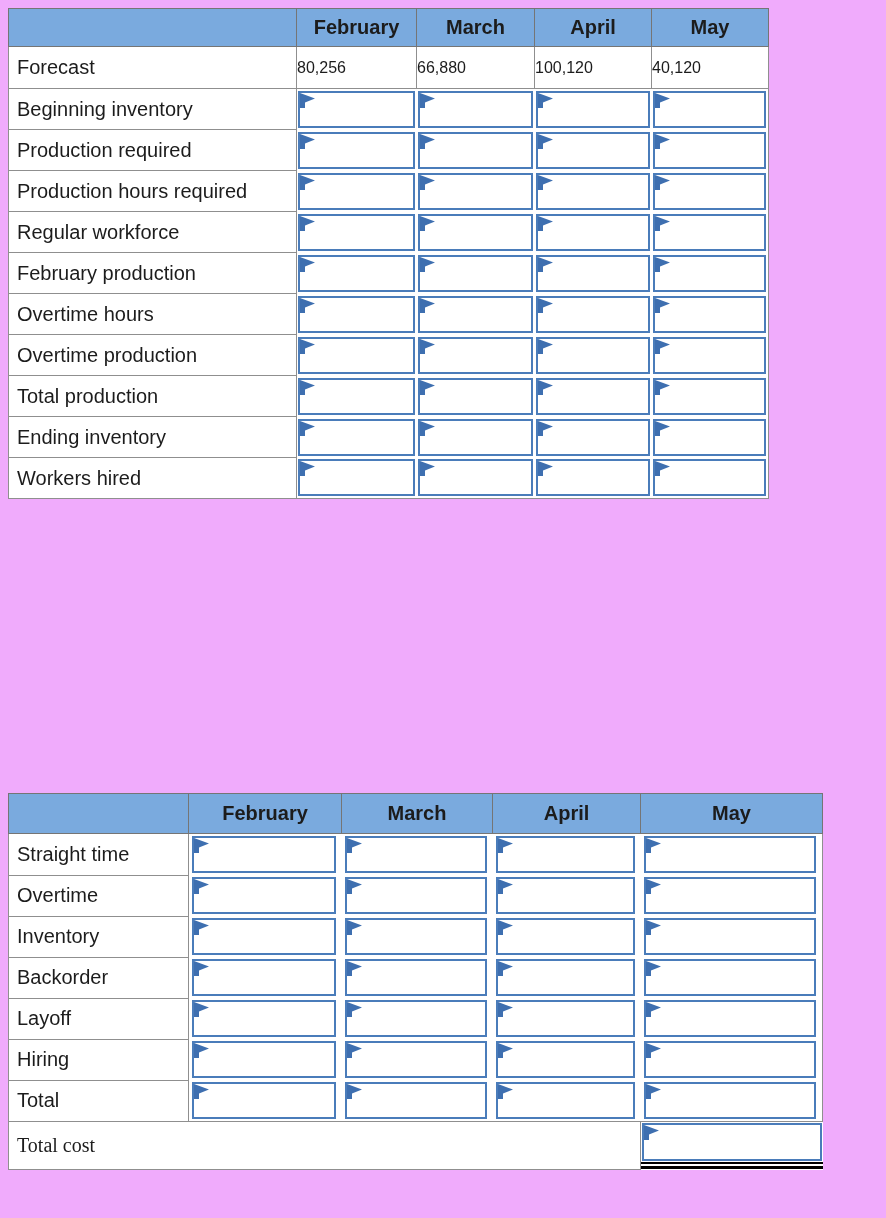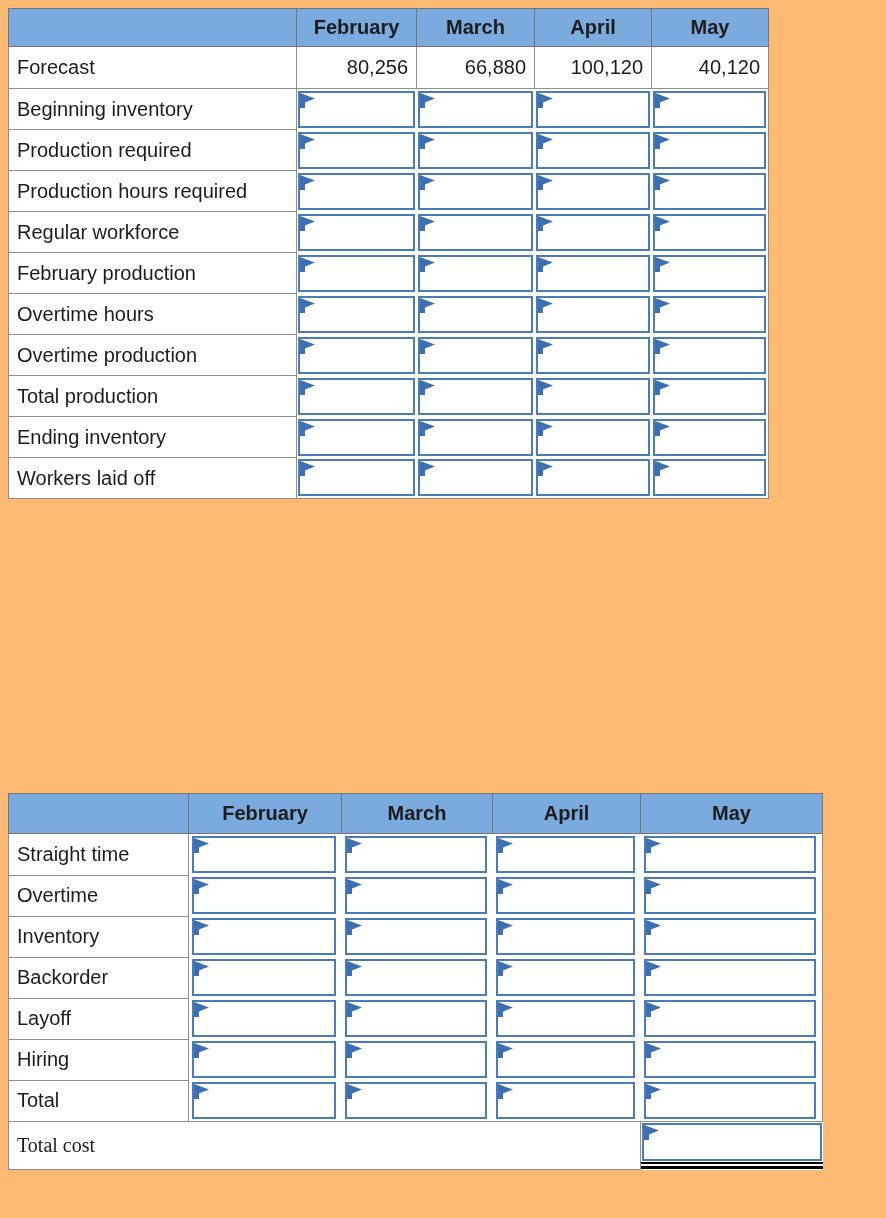"February" .page { background: #fdba74 -> #f0abfc }
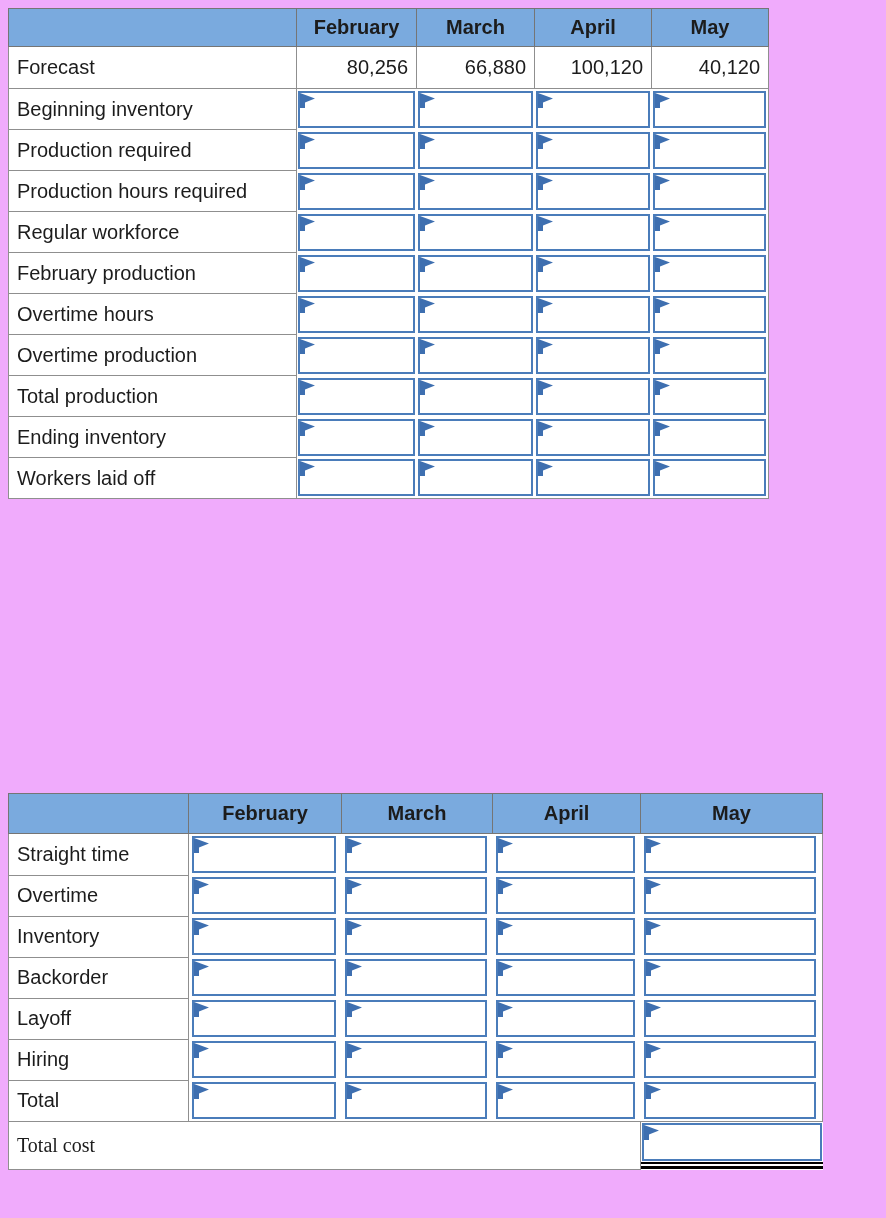"80,256" td.val { font-size: 20px -> 16px; text-align: right -> left }
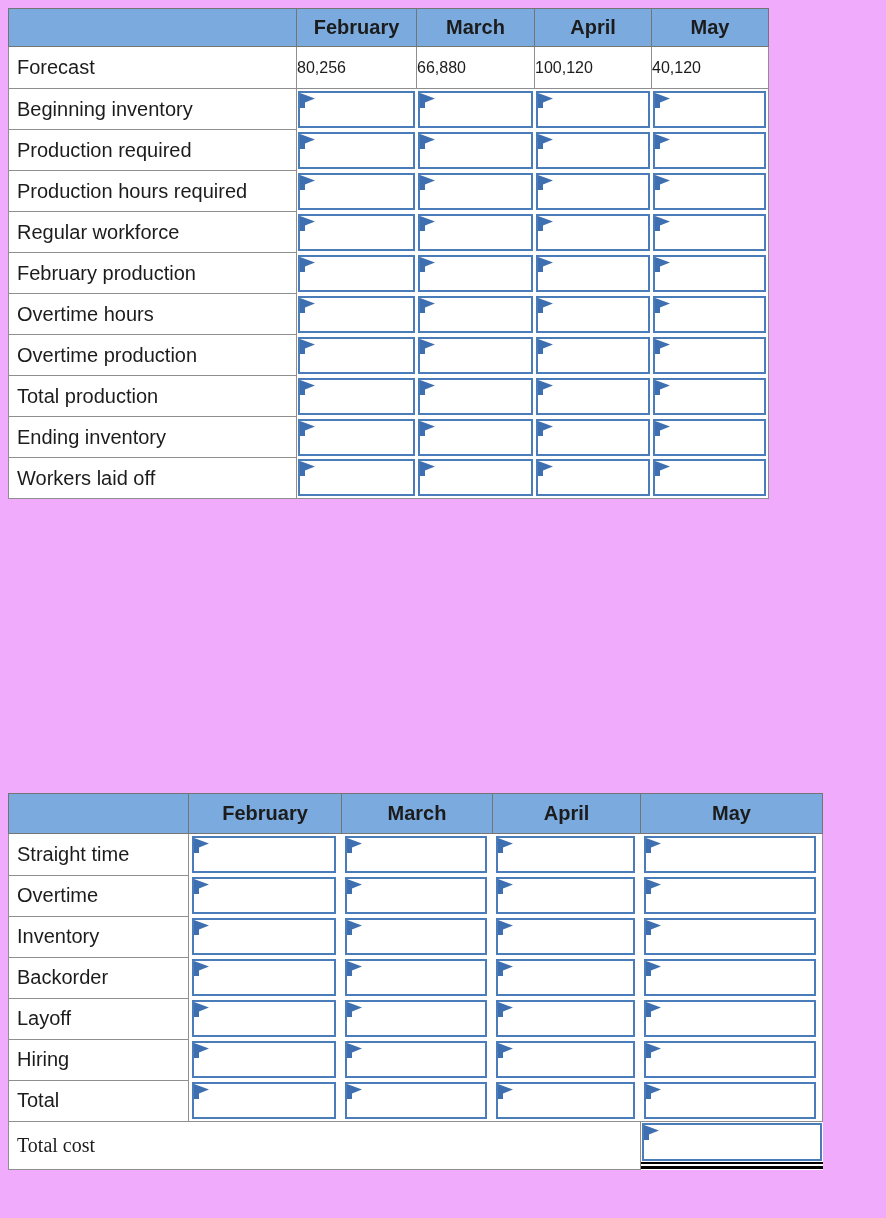"Workers hired" tr { html: none -> <tr> <td>Workers hired</td> <td> <div> <svg> <path></path> </svg> </div> </td> <td> <div> <svg> <path></path> </svg> </div> </td> <td> <div> <svg> <path></path> </svg> </div> </td> <td> <div> <svg> <path></path> </svg> </div> </td> </tr> }
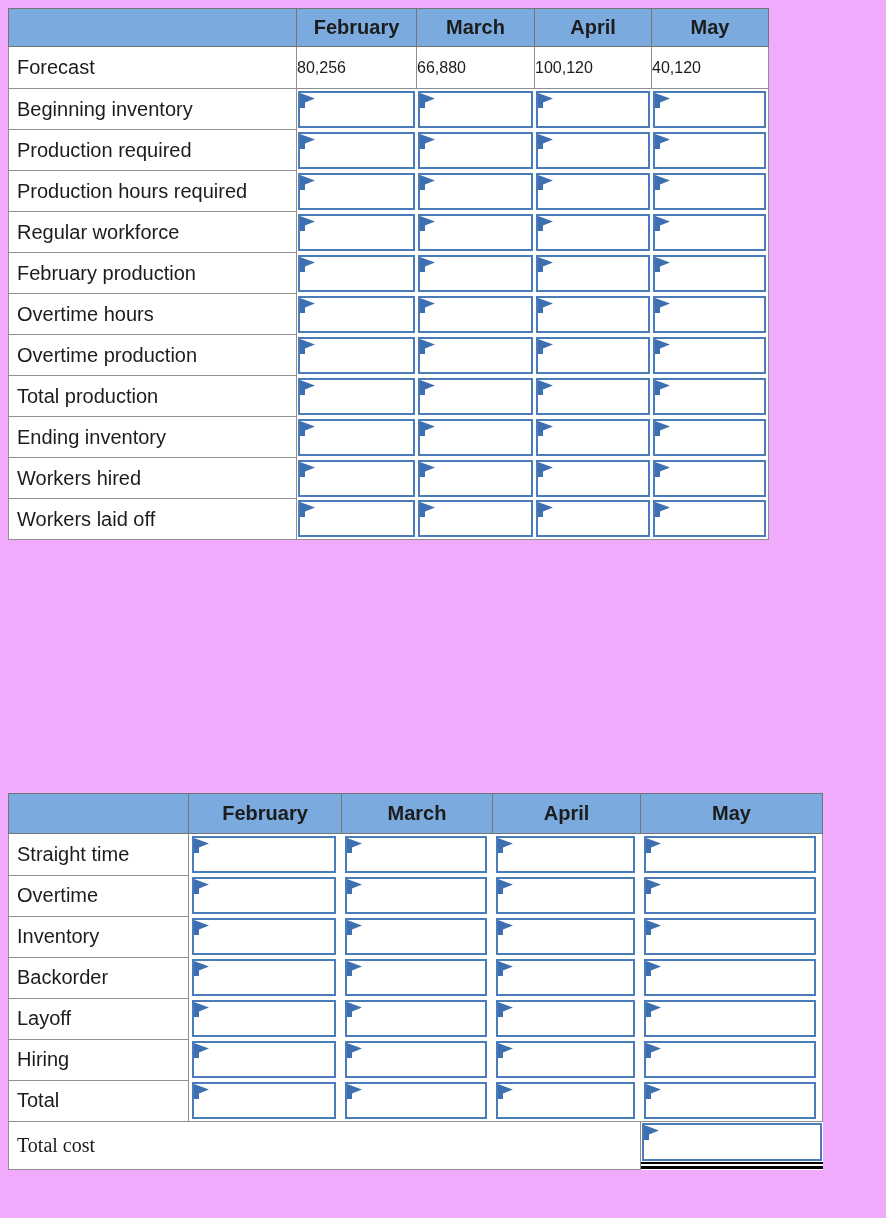"Workers laid off" tr { html: <tr> <td>Workers laid off</td> <td> <div> <svg> <path></path> </svg> </div> </td> <td> <div> <svg> <path></path> </svg> </div> </td> <td> <div> <svg> <path></path> </svg> </div> </td> <td> <div> <svg> <path></path> </svg> </div> </td> </tr> -> none }
